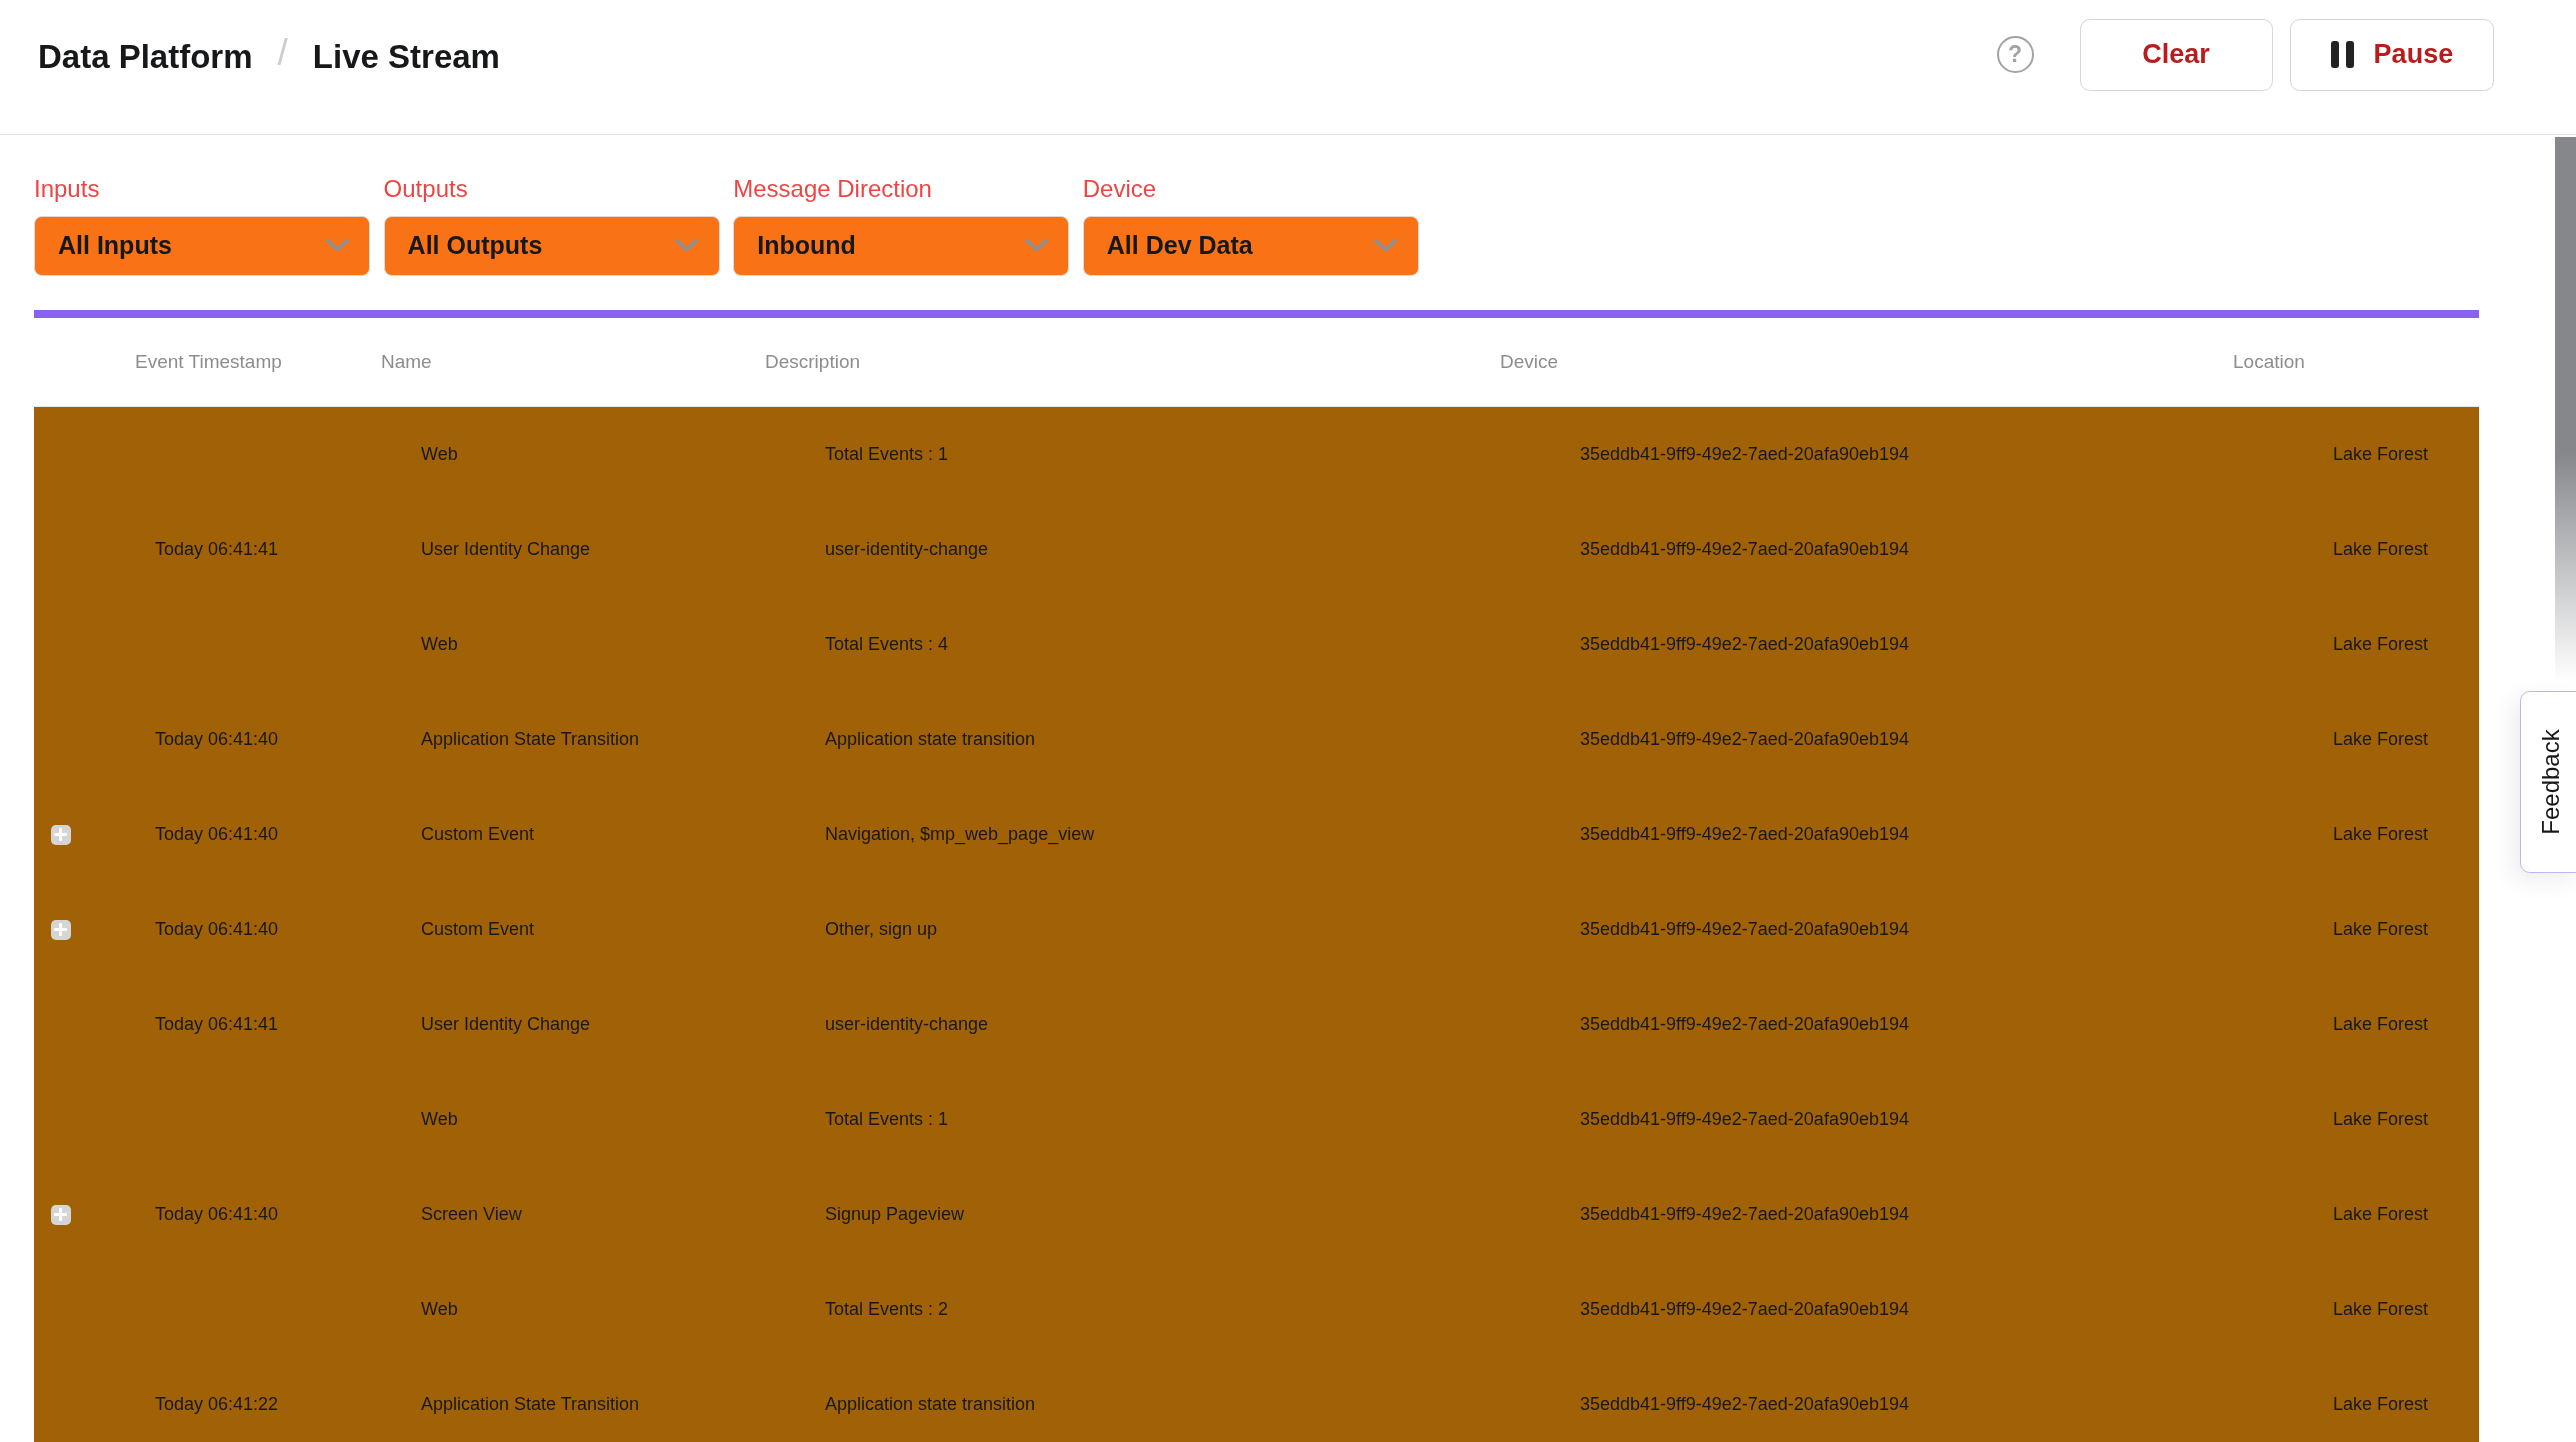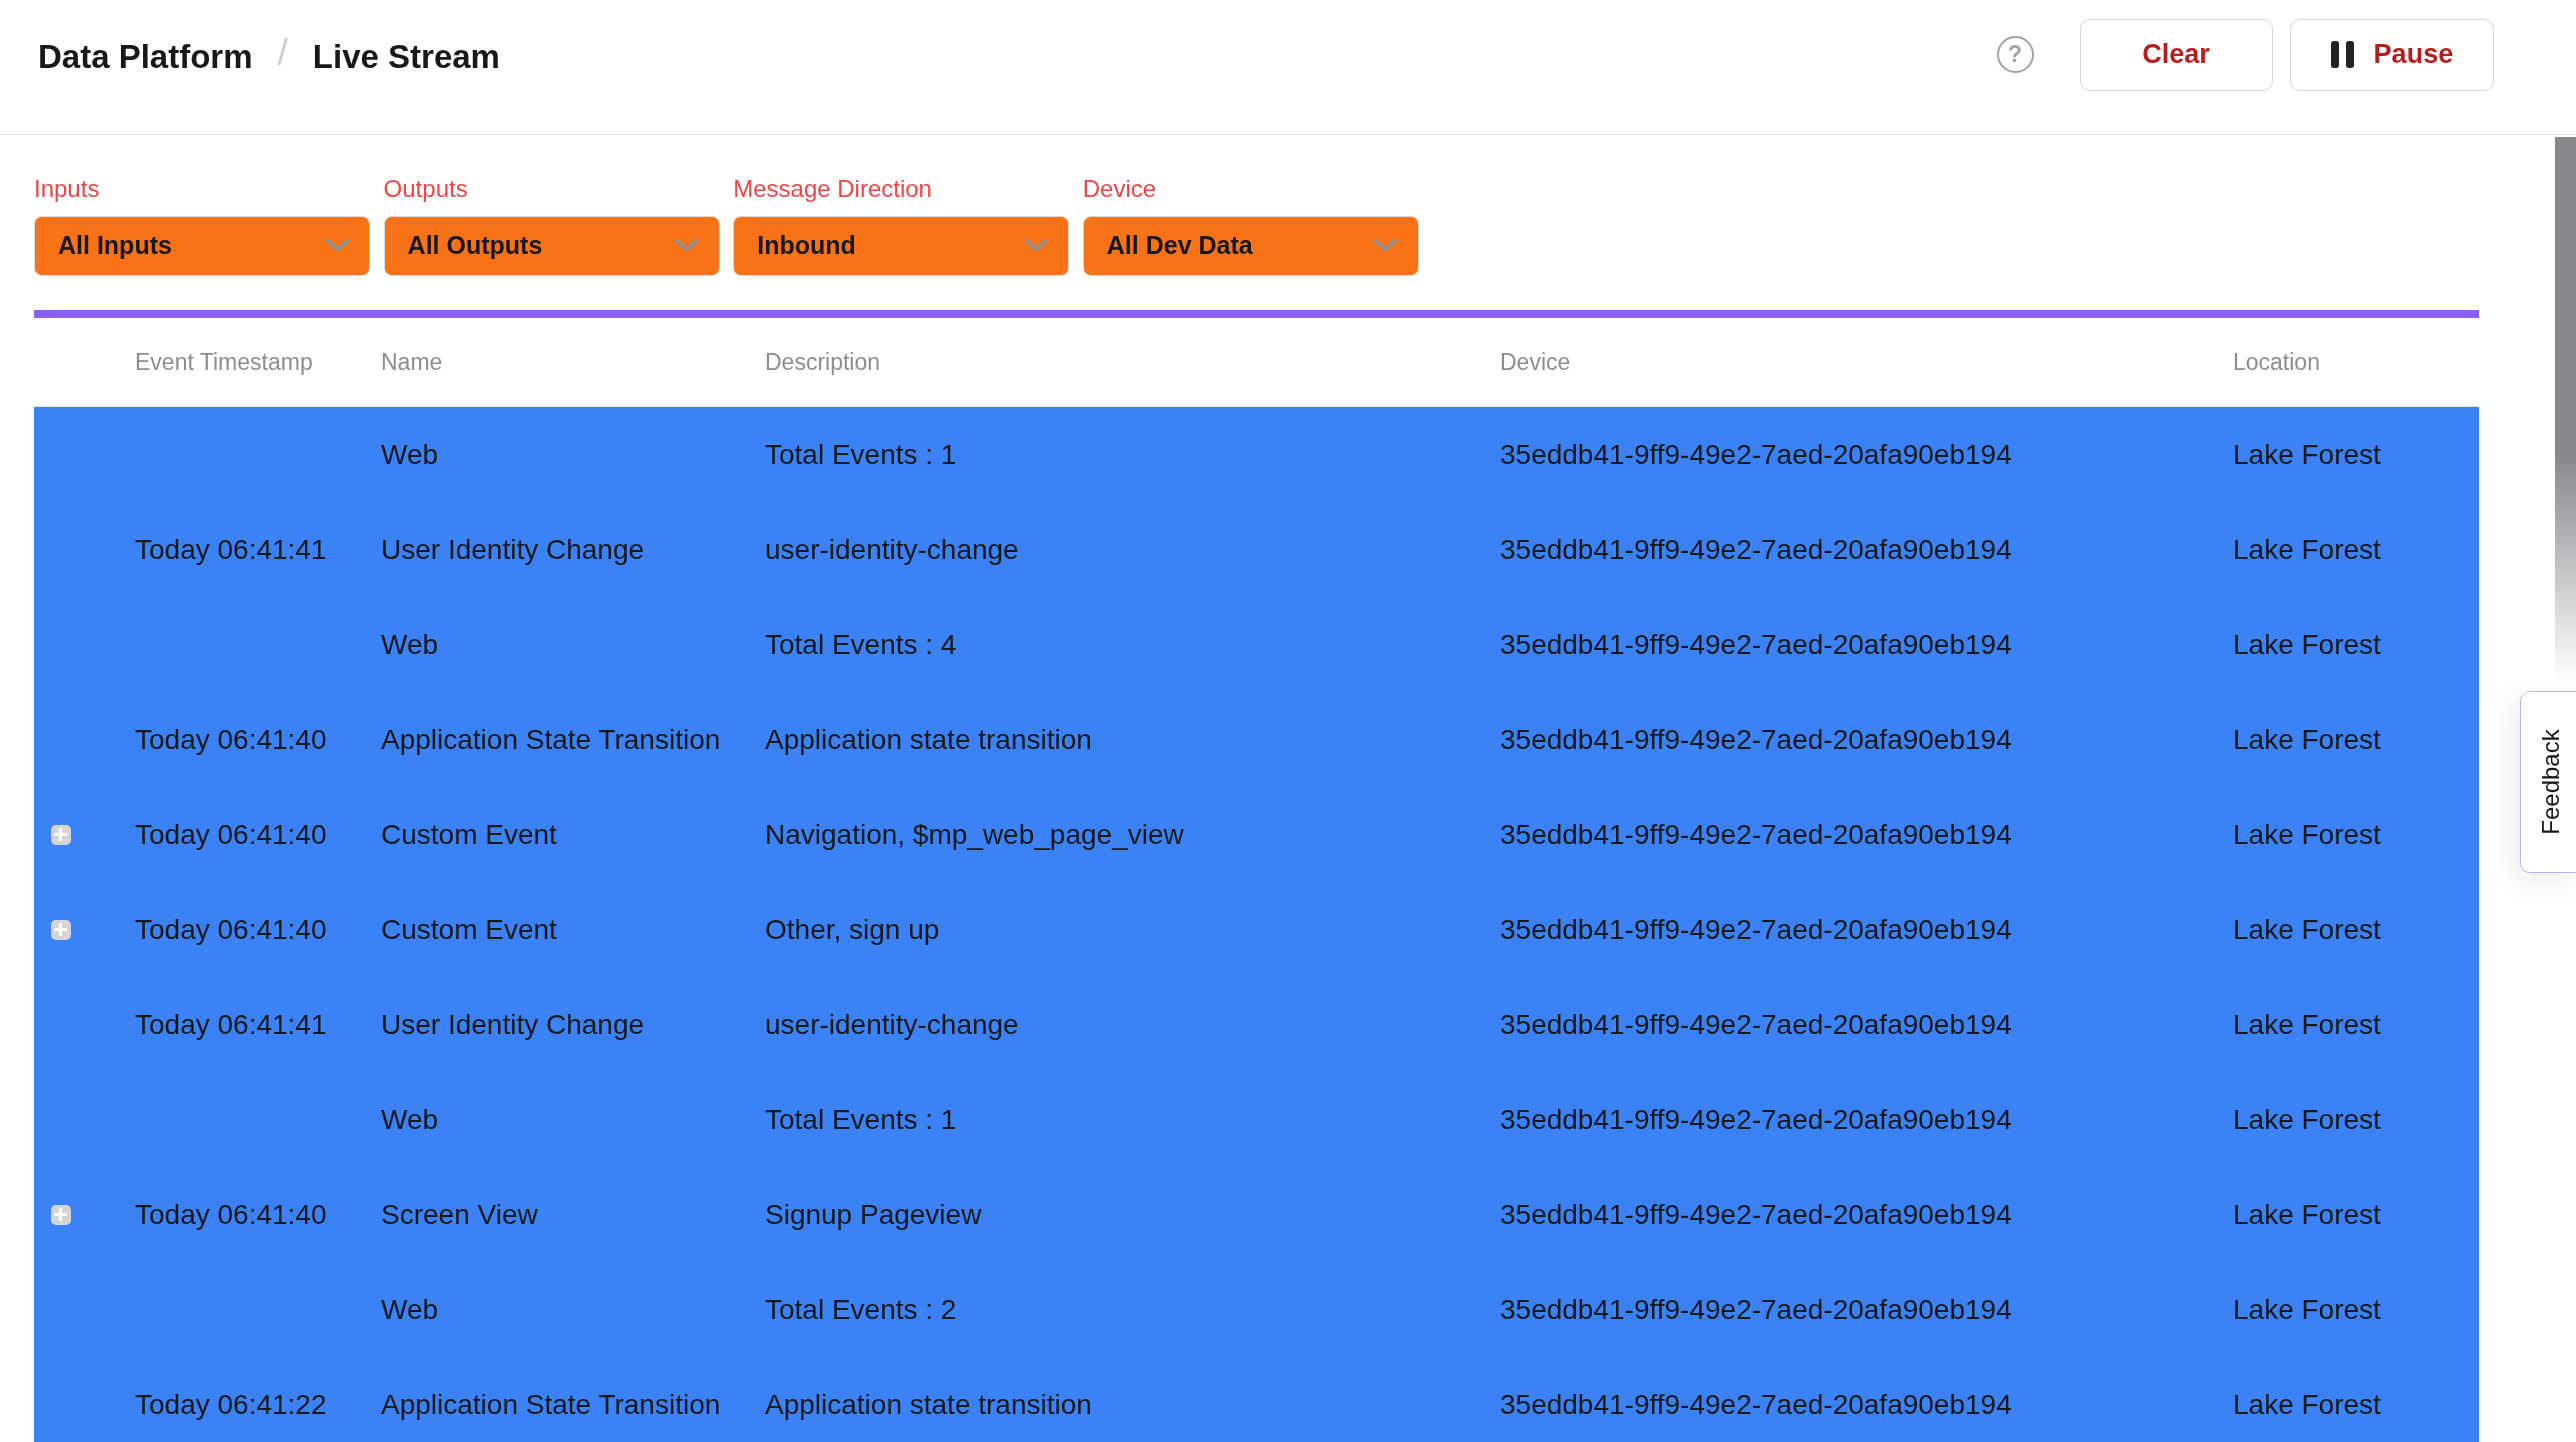"Event Timestamp" .thead { font-size: 23px -> 19px }
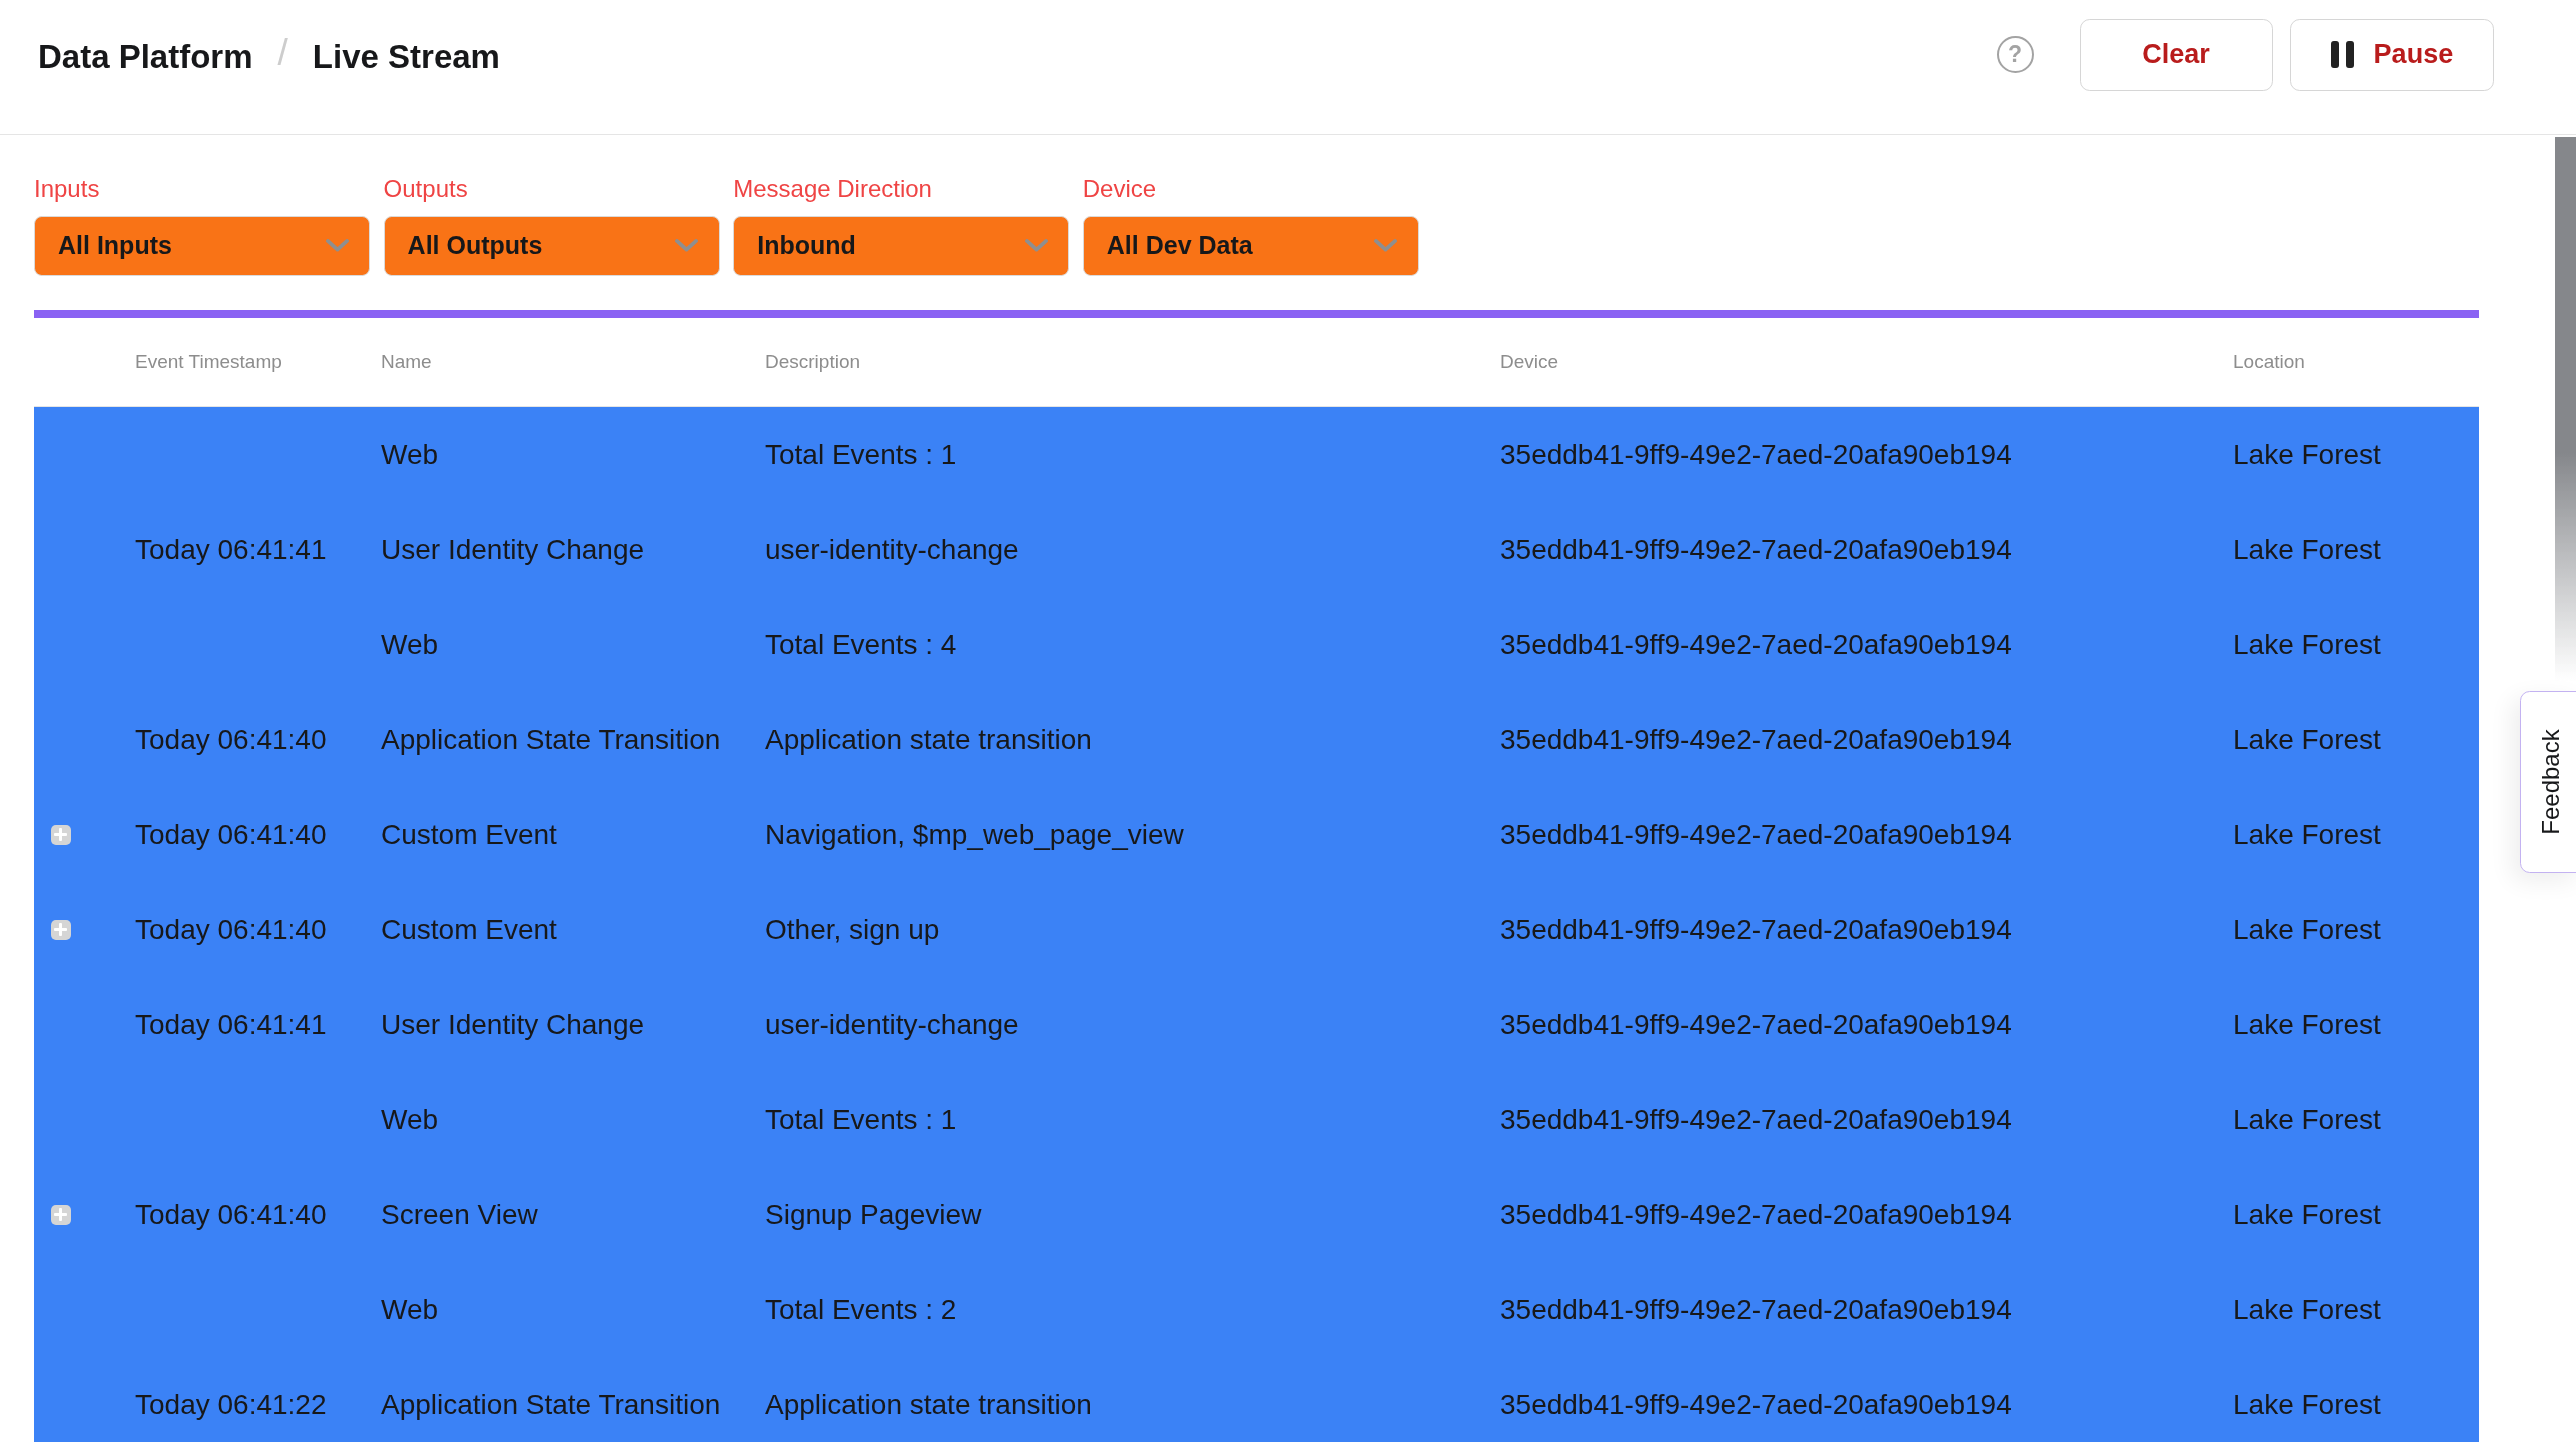"Web" .trow { background: #3b82f6 -> #a16207; font-size: 28px -> 18px; gap: none -> 20px }
